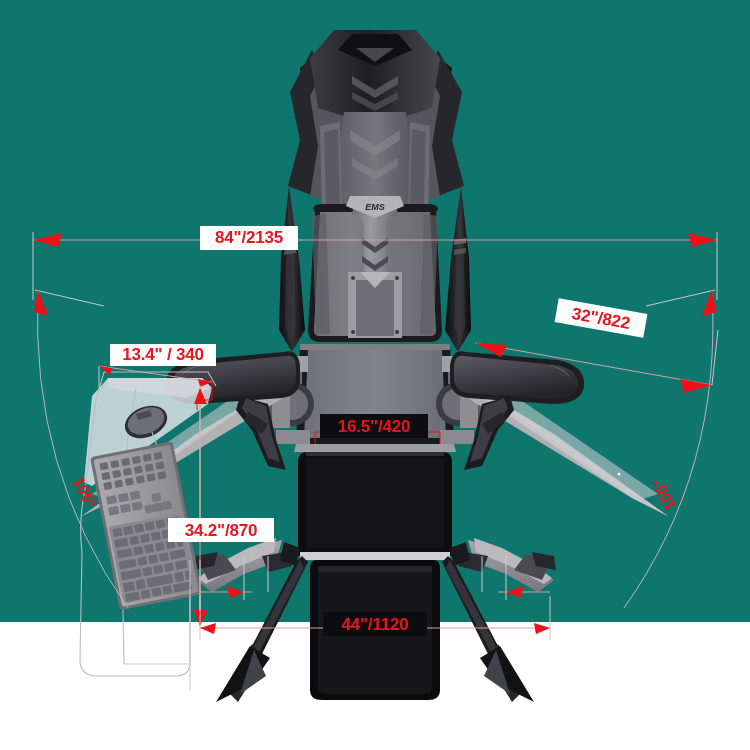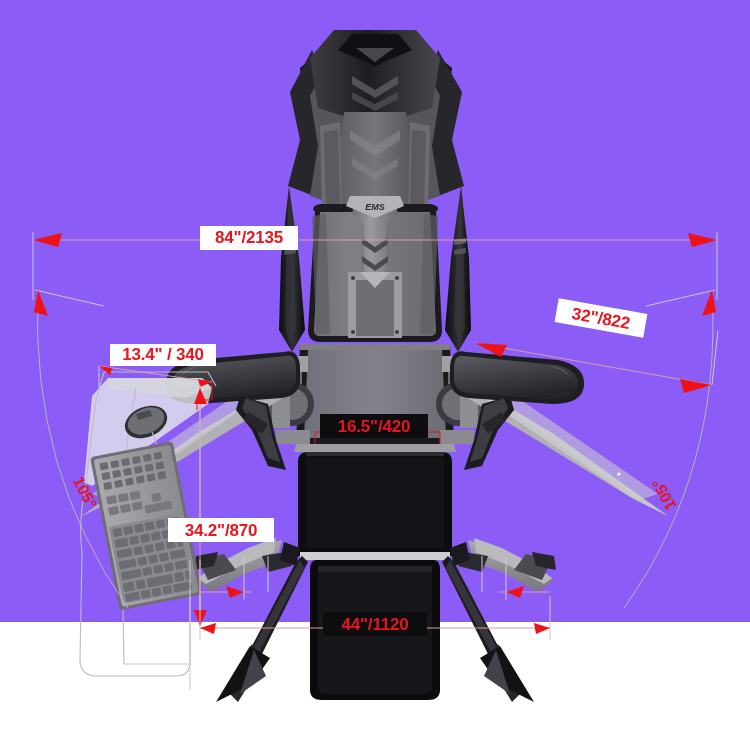"EMS" #stage { background: #8b5cf6 -> #0f766e }
